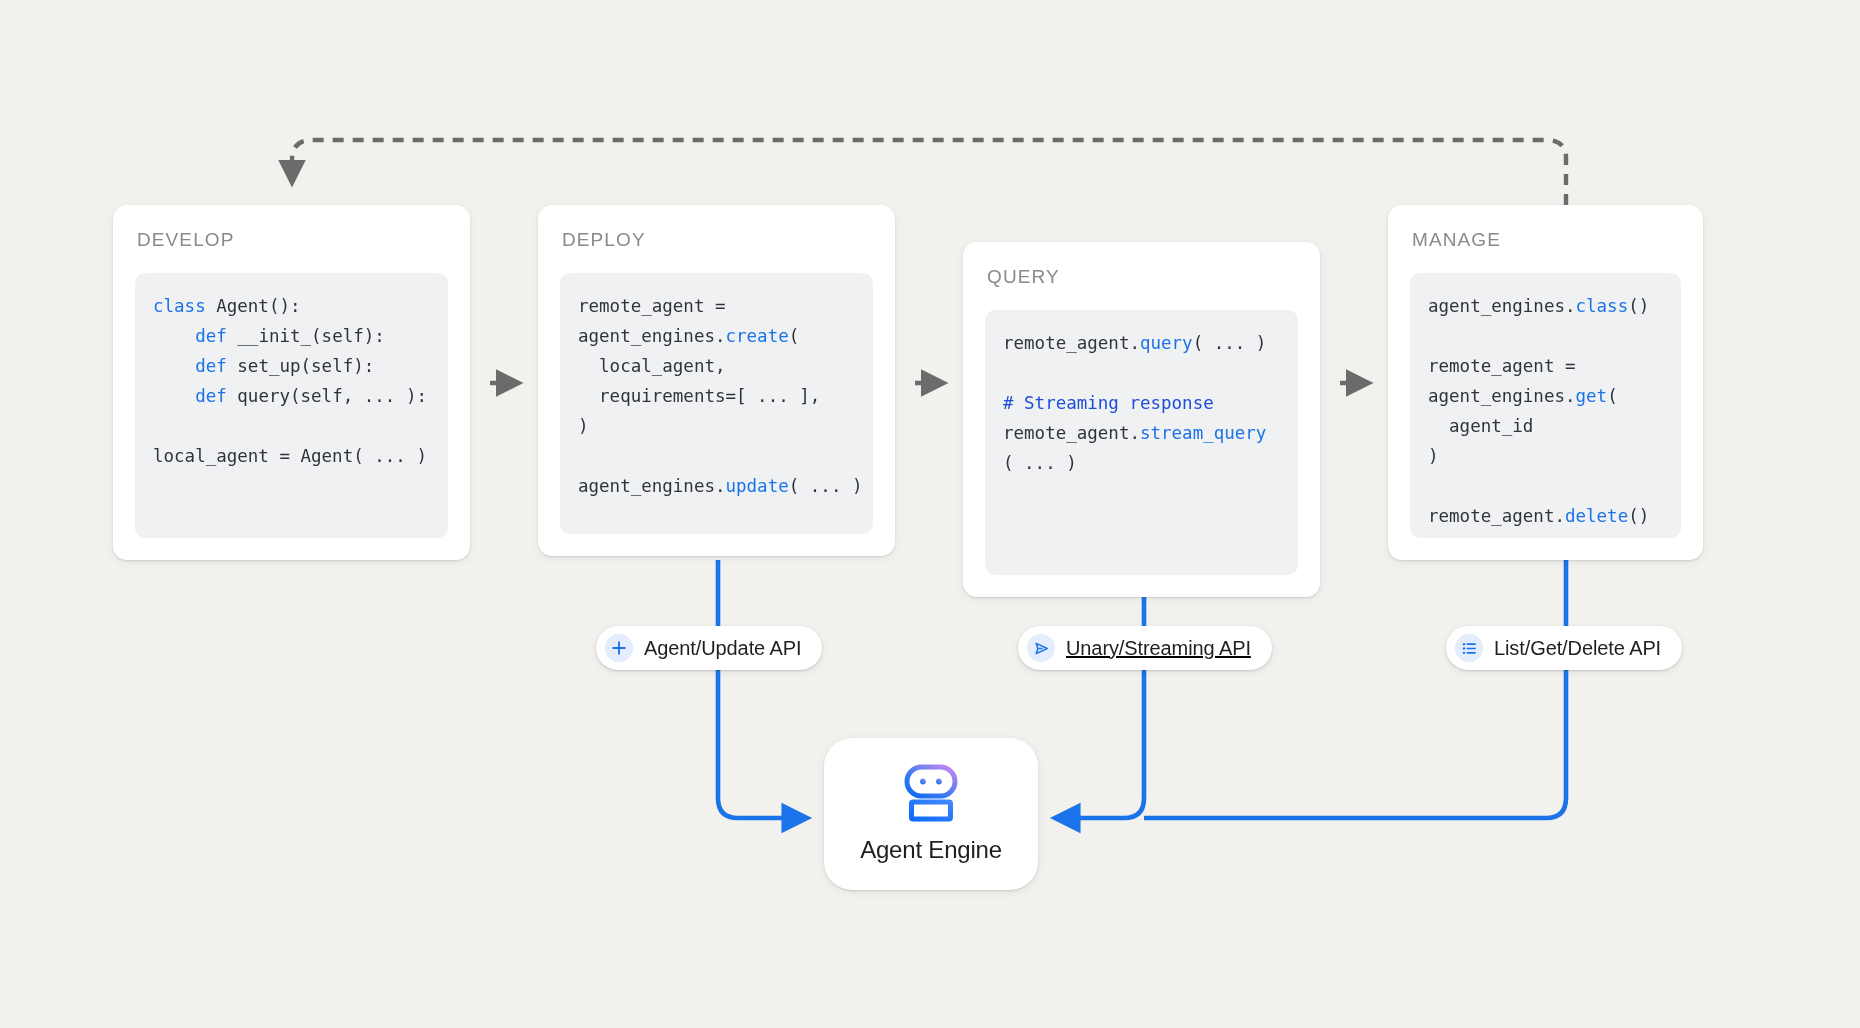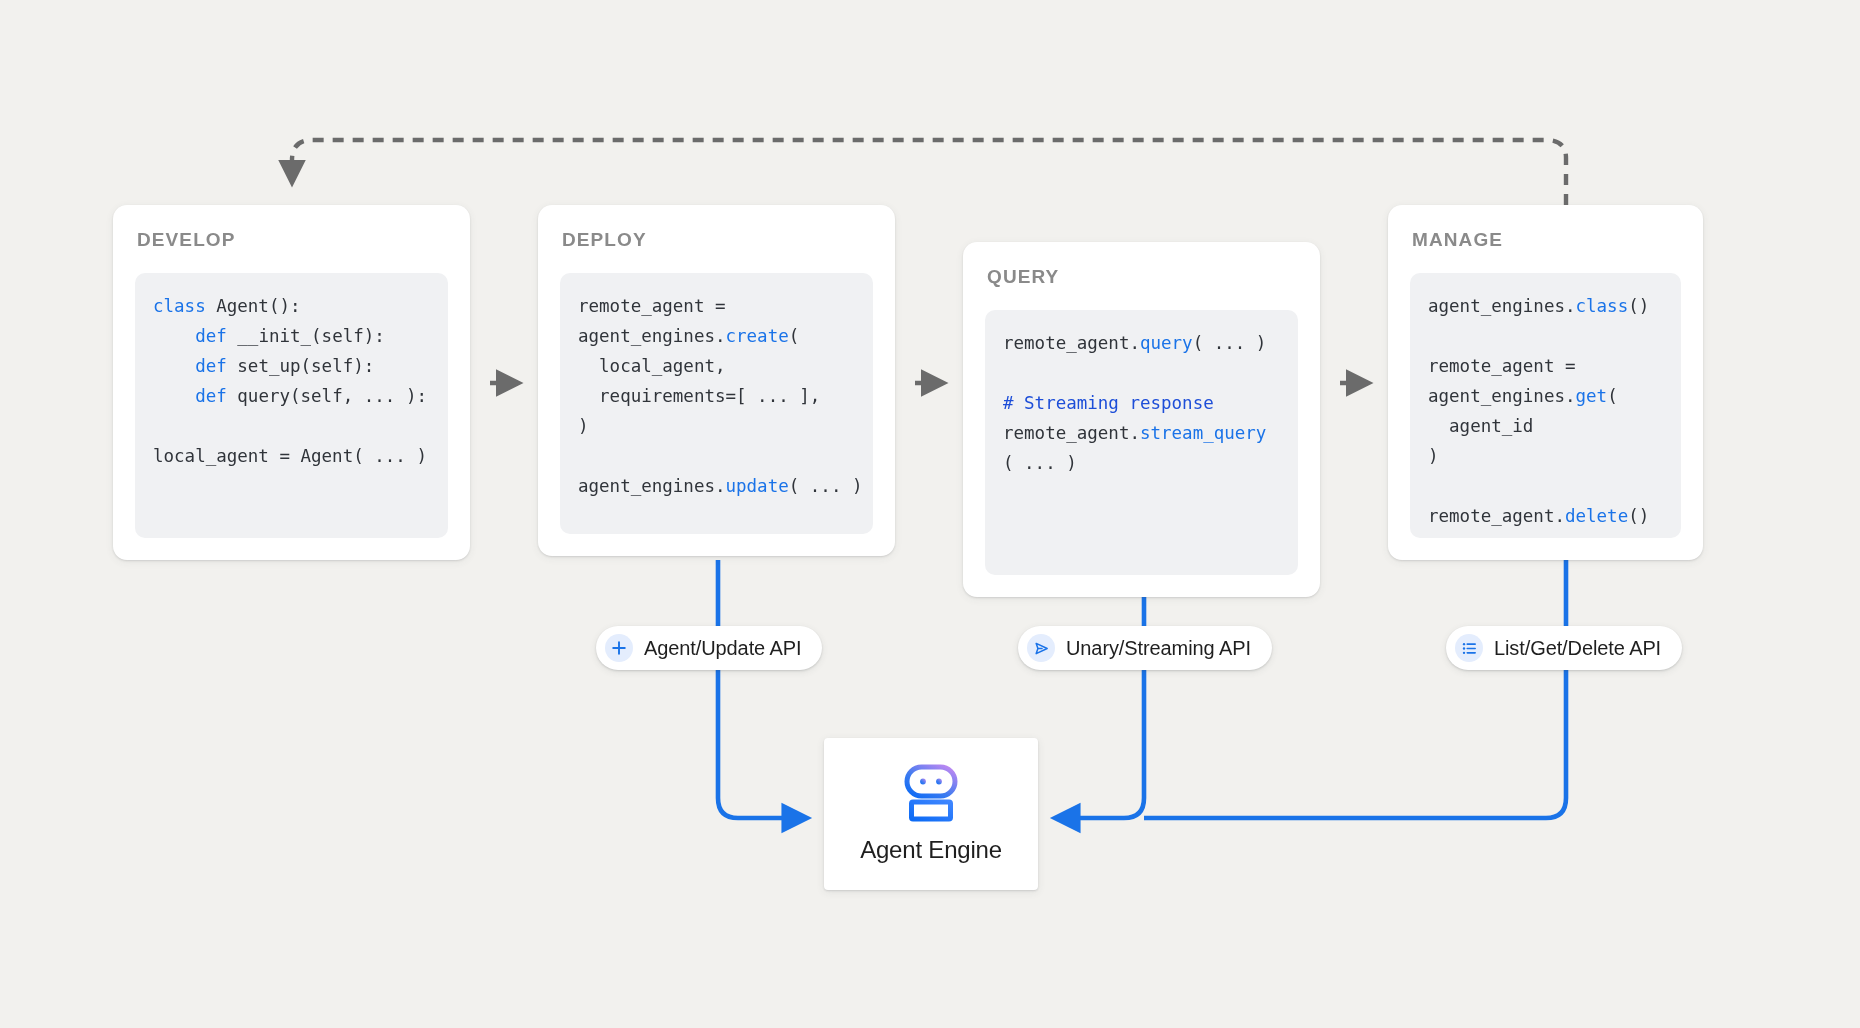"DEVELOP" .card-title { font-weight: 700 -> 400 }
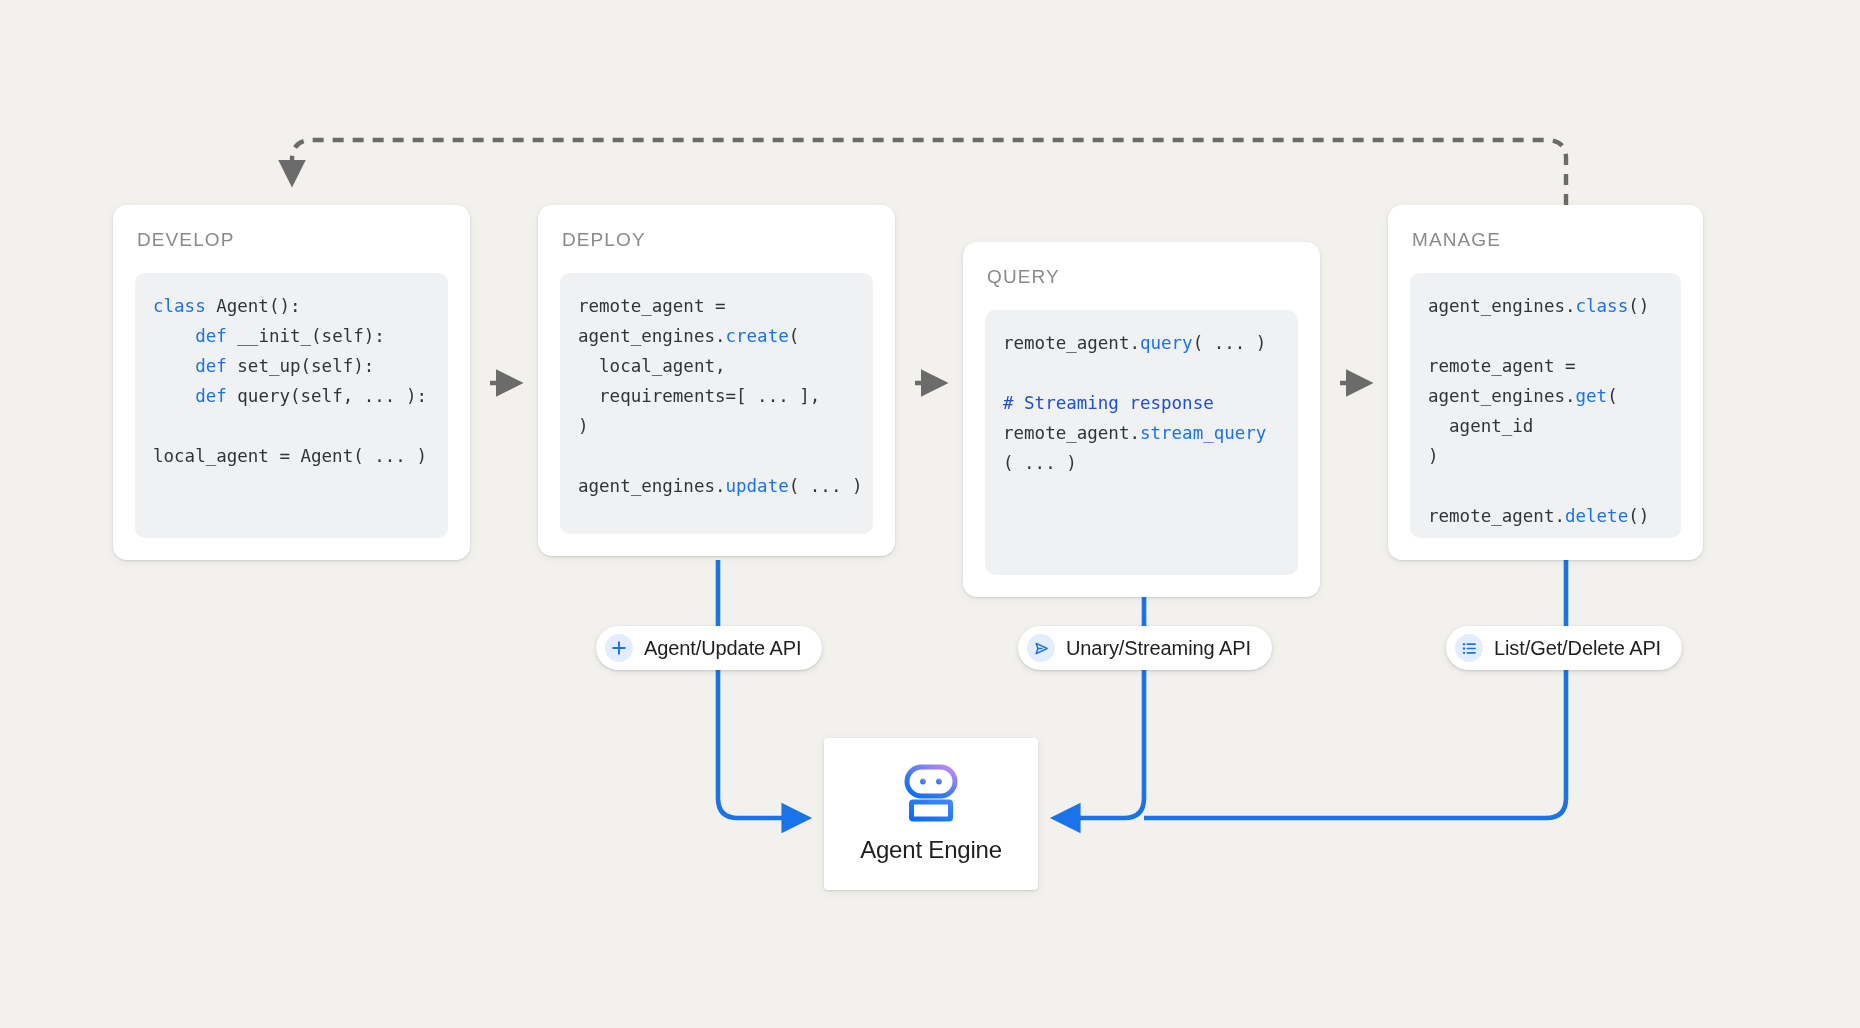"Unary/Streaming API" #pill-unary { text-decoration: none -> underline }
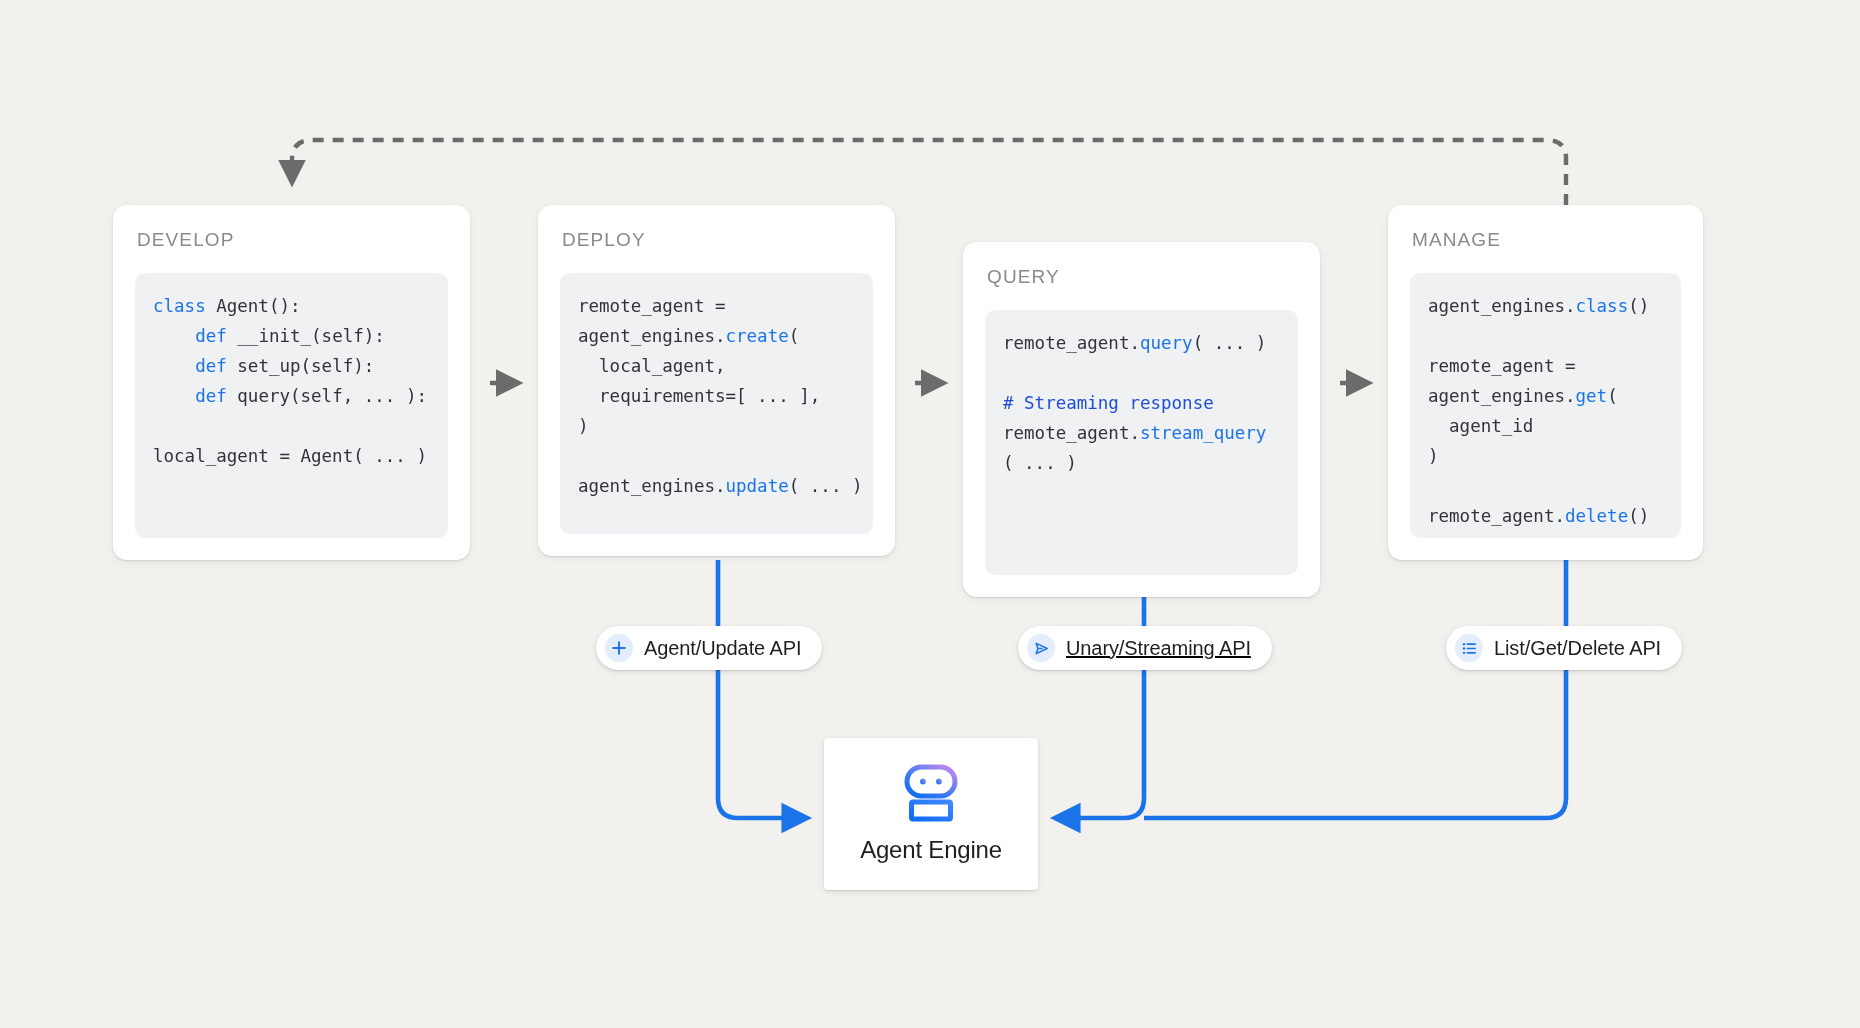"Agent Engine" #agent-engine { border-radius: 4px -> 28px }
